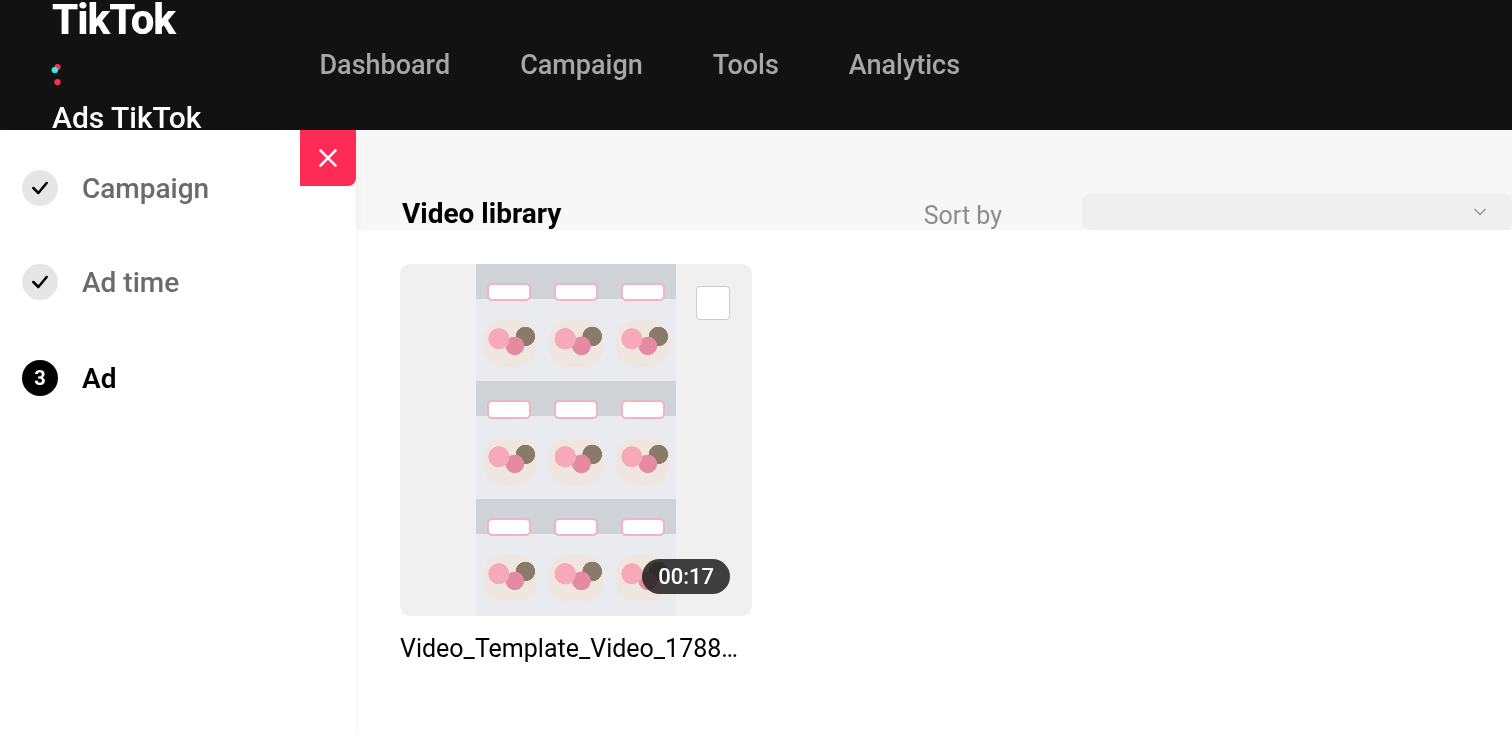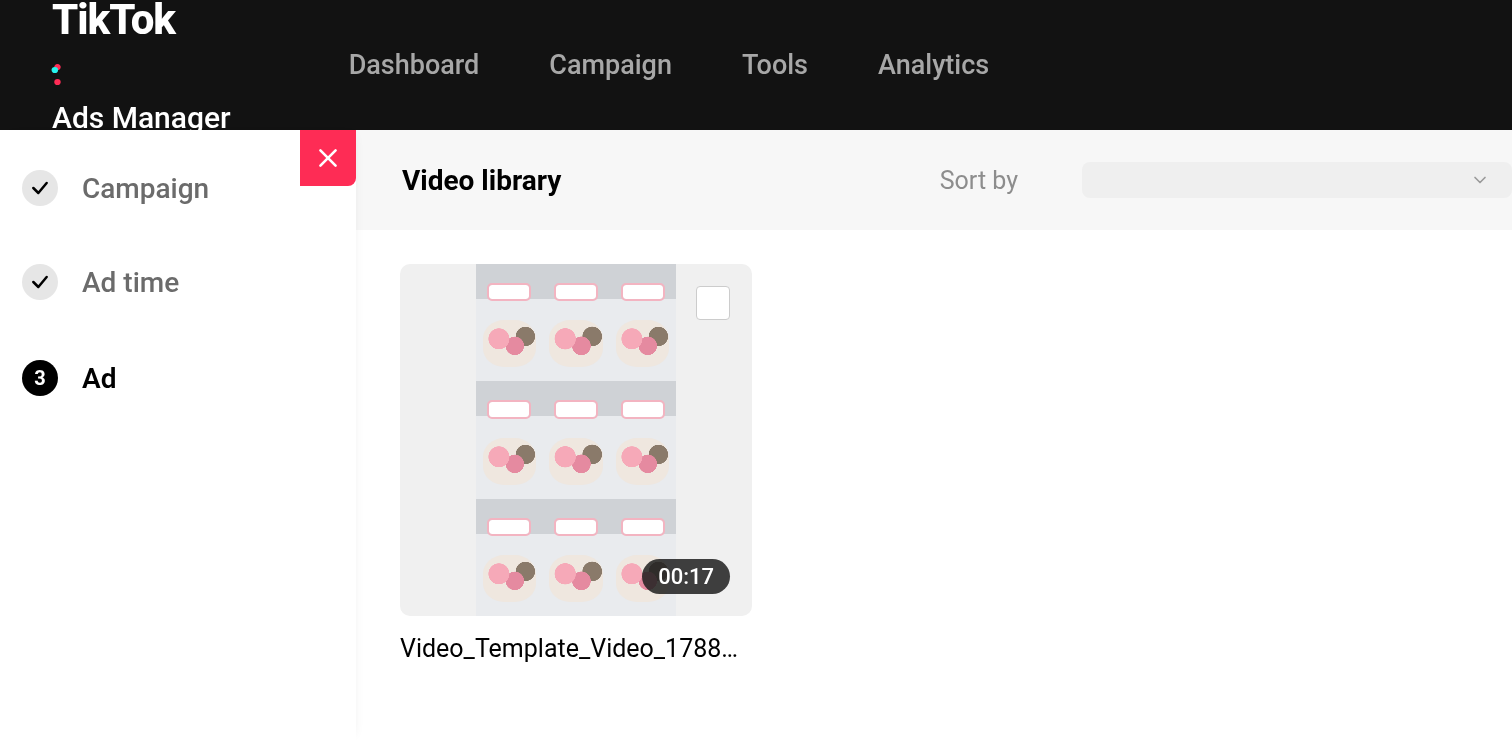"Ads Manager" span.ads { text: Manager -> TikTok }
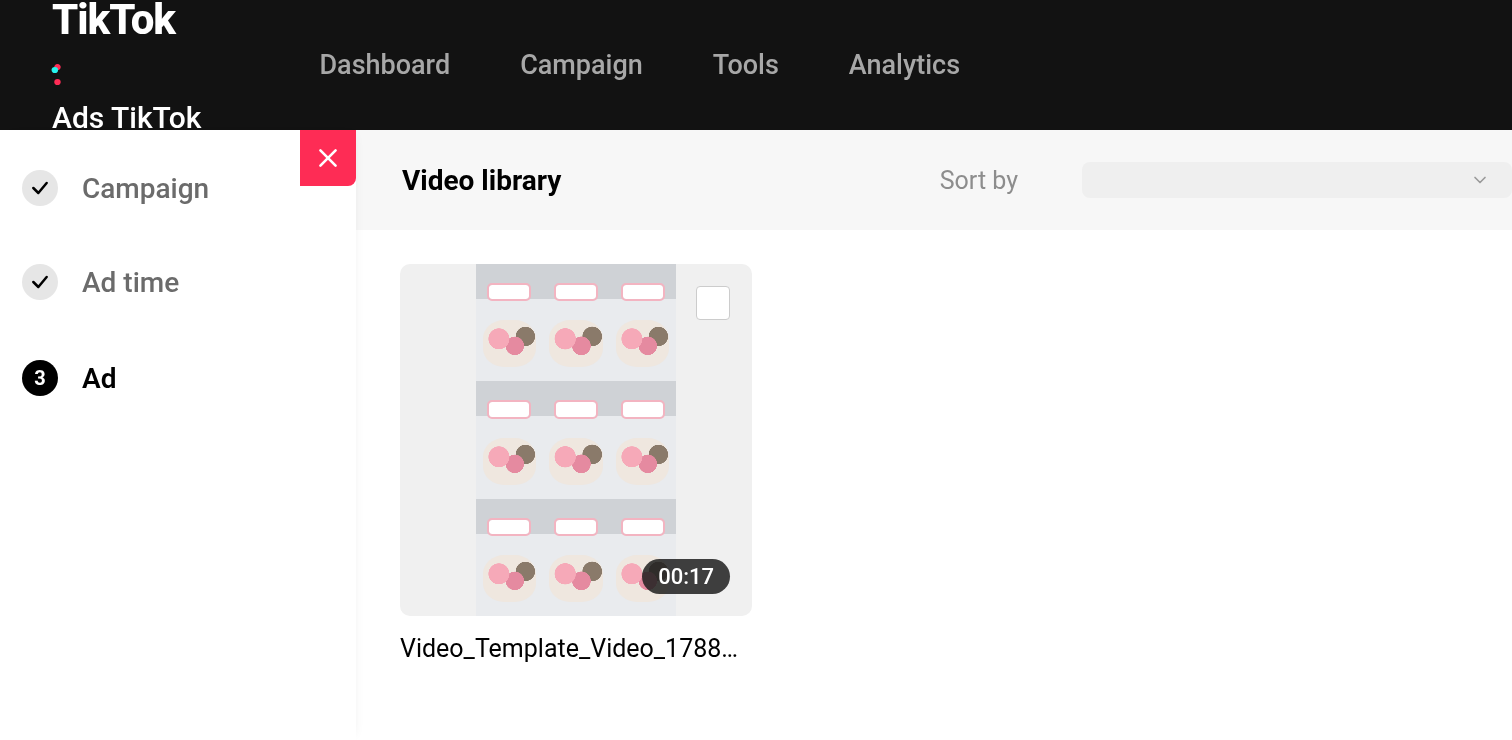"Video library" .library-header { align-items: center -> flex-end; gap: 32px -> 48px }
